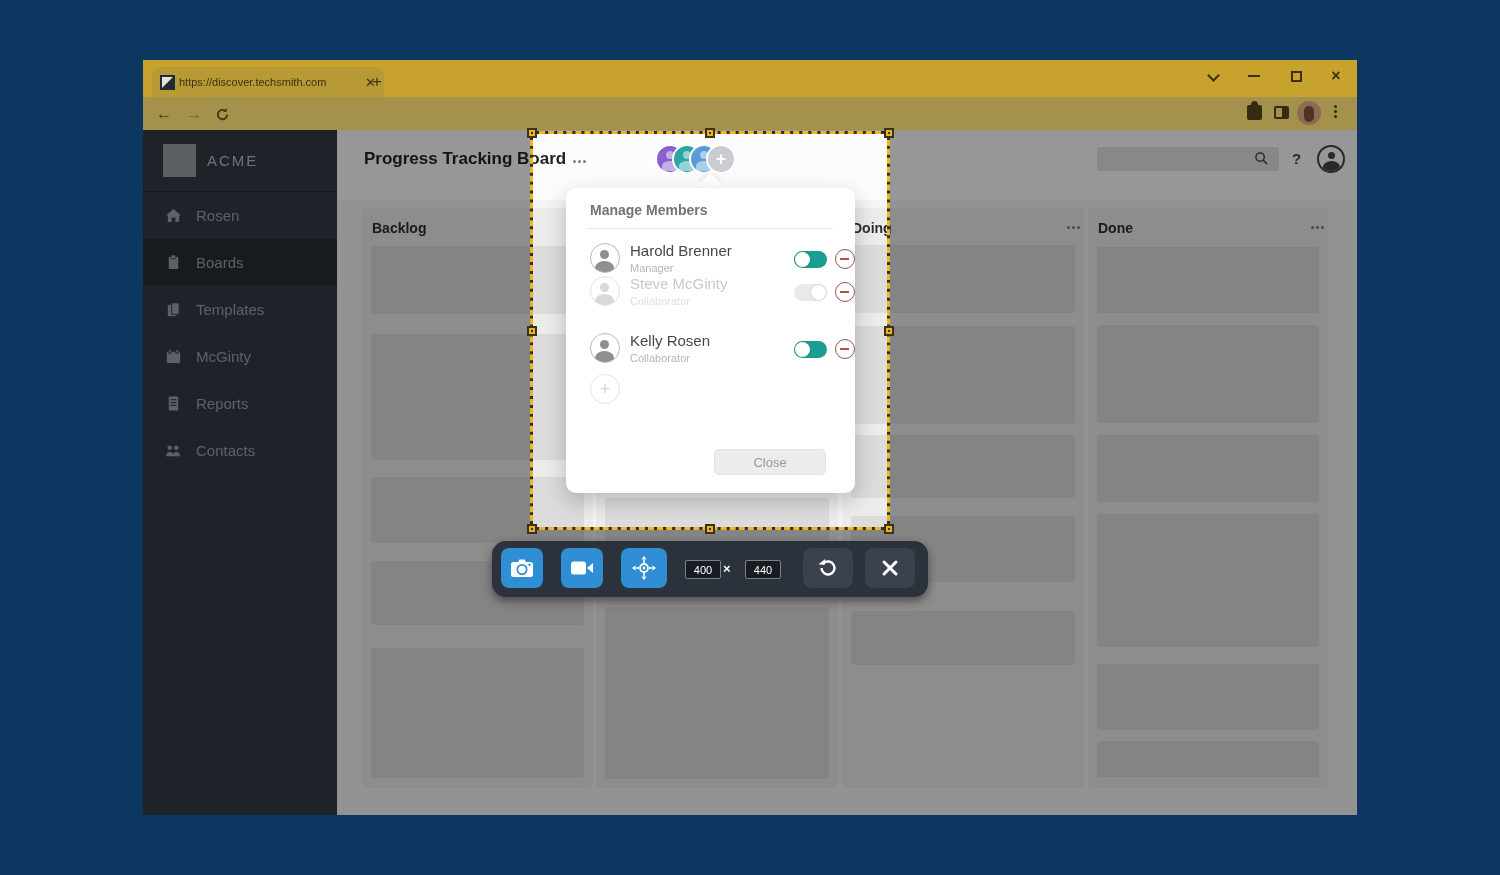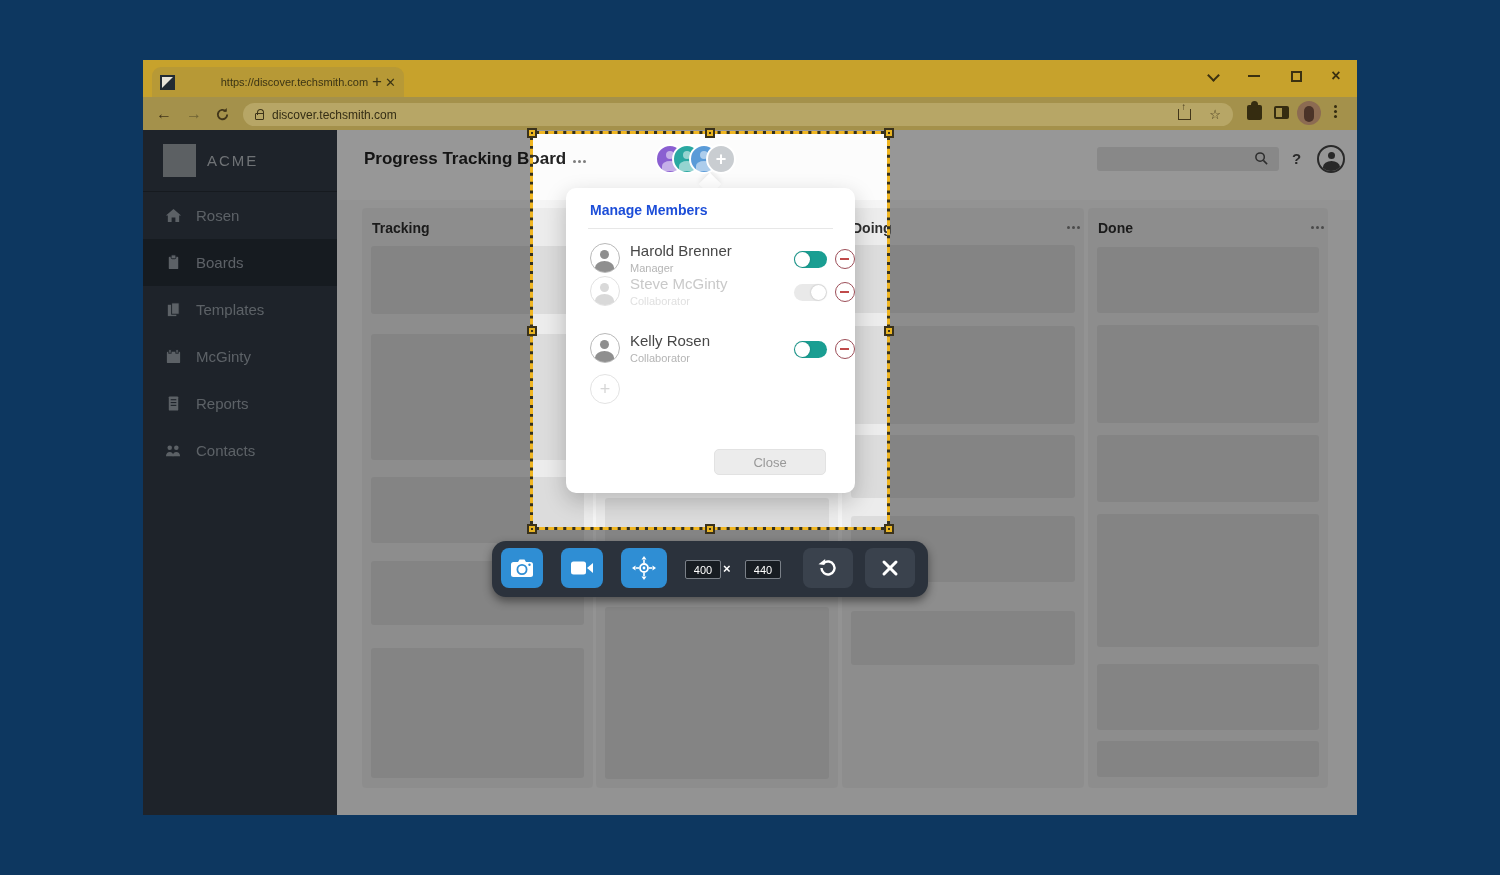"https://discover.techsmith.com" .tab { gap: 17px -> 4px; text-align: right -> none; width: 252px -> 232px }
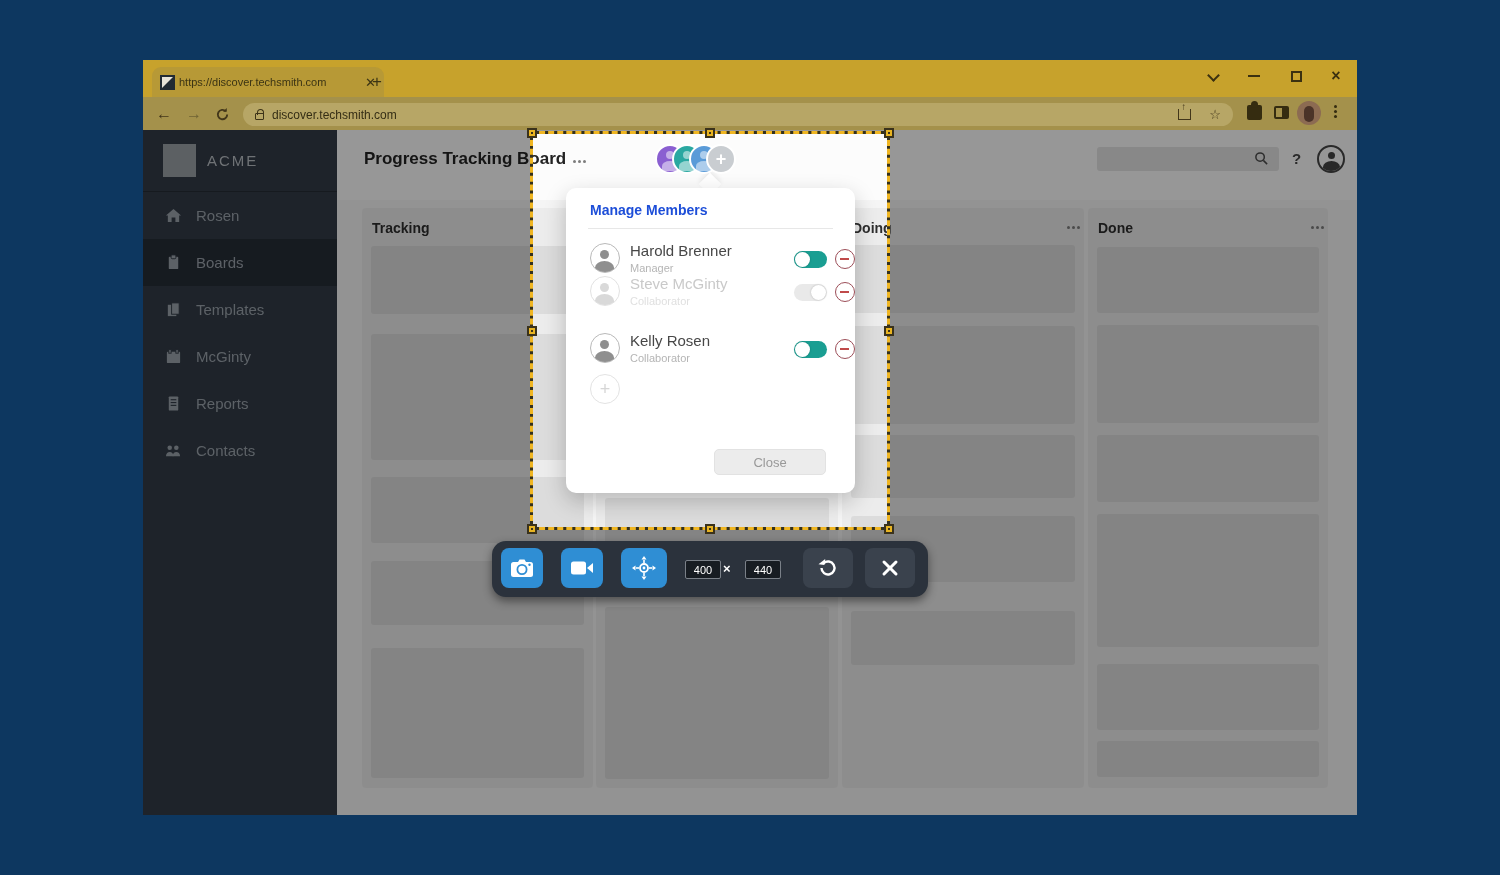"discover.techsmith.com" div.abs { html: <div> <span></span> <span>discover.techsmith.com</span> <span></span> <span>☆</span> </div> -> none }
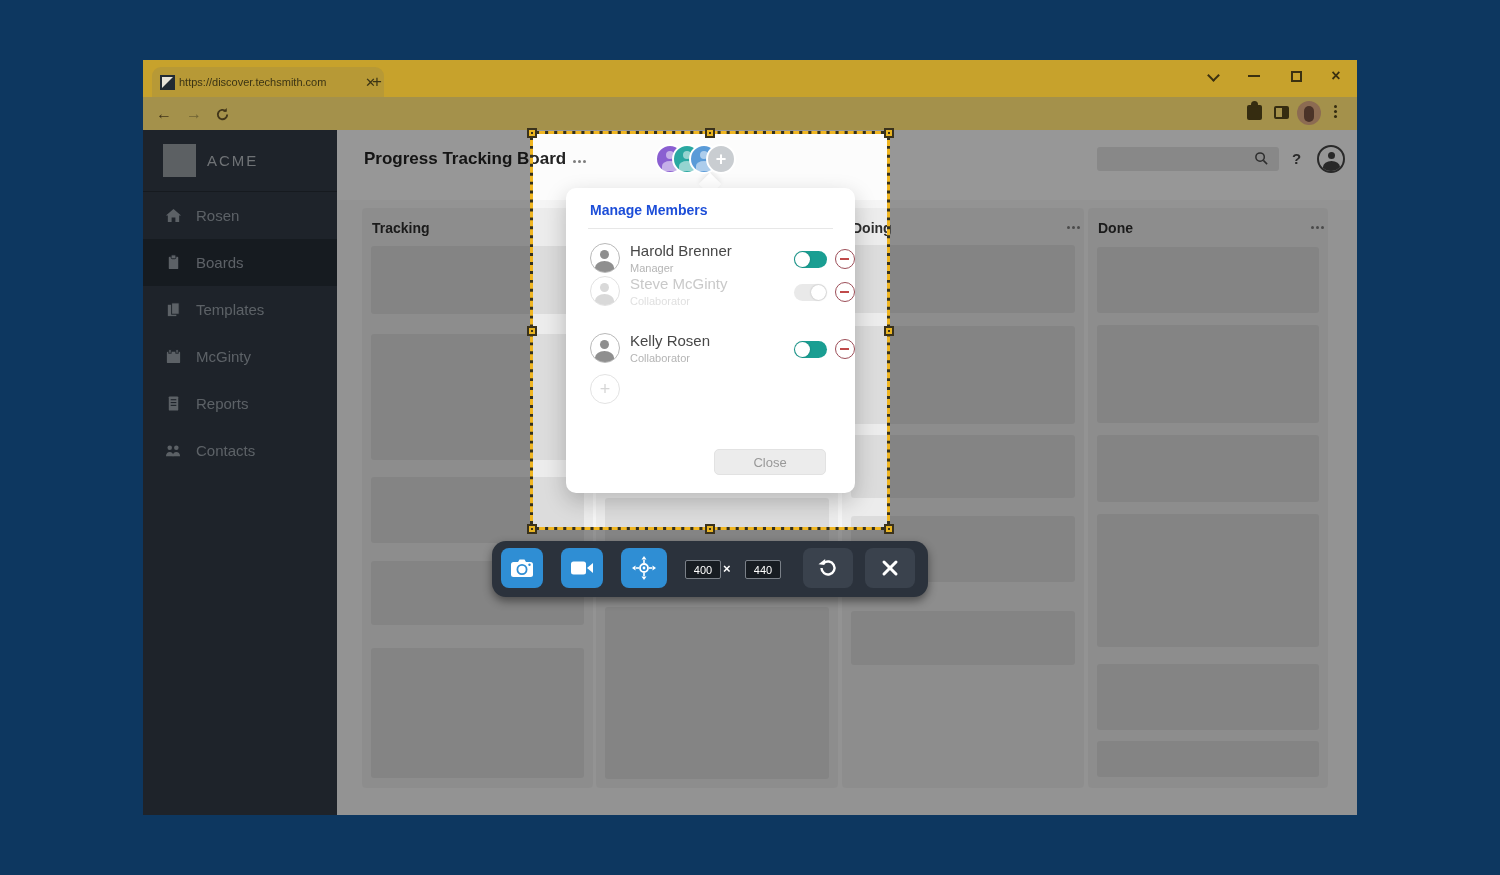"Manage Members" .popup-title { color: #1d4ed8 -> #737373 }
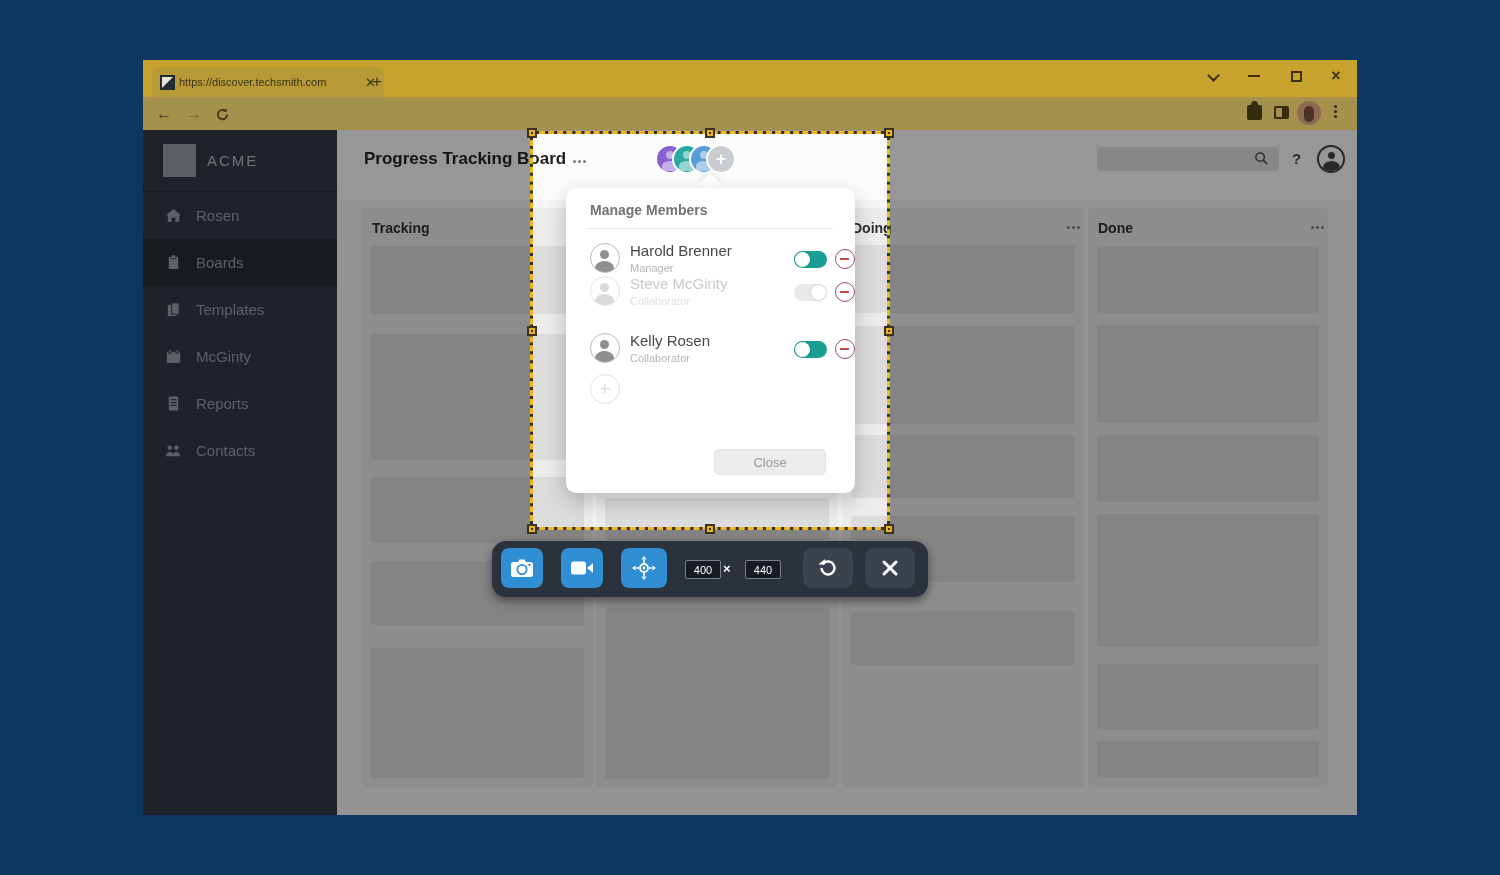"Tracking" span.col-head { text: Tracking -> Backlog }
